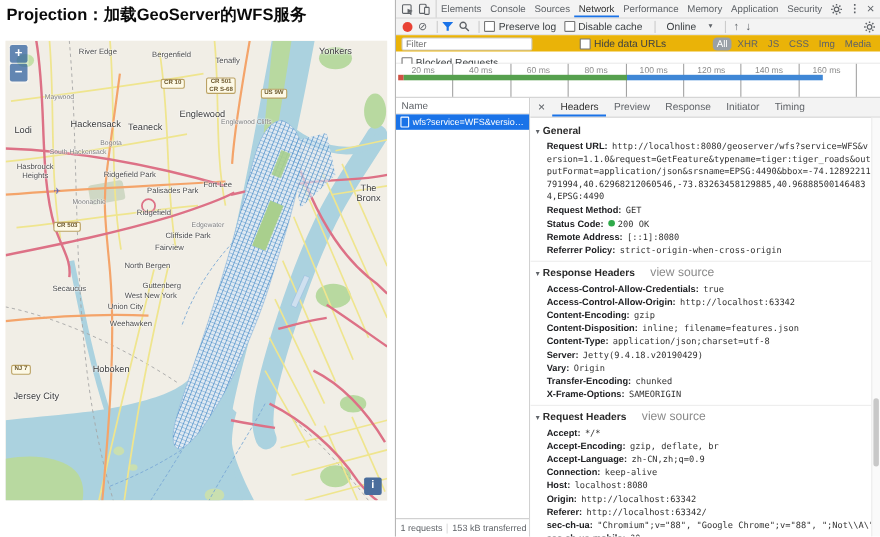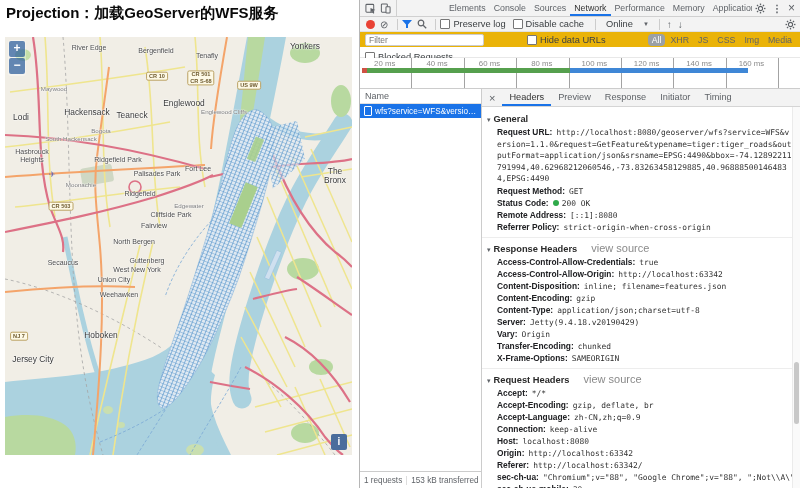"Elements" .dt-tabs { margin-left: 48px -> none }
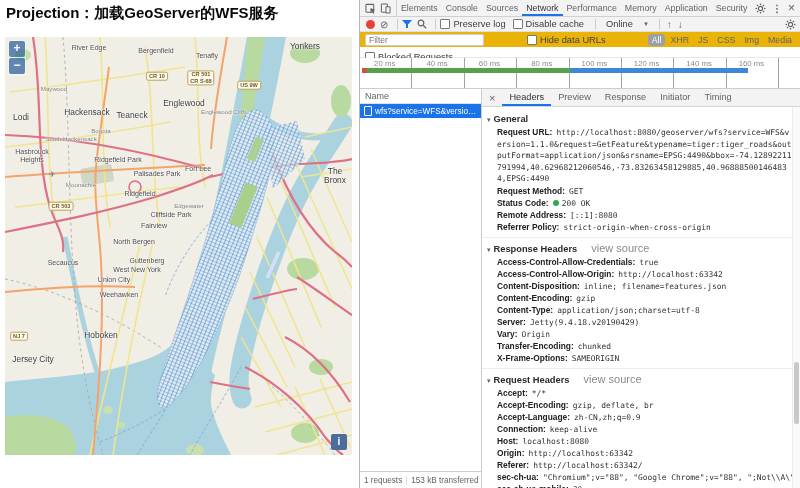"Content-Disposition: inline;" div.kv { order: before "Content-Encoding: gzip" -> after "Content-Encoding: gzip" }
